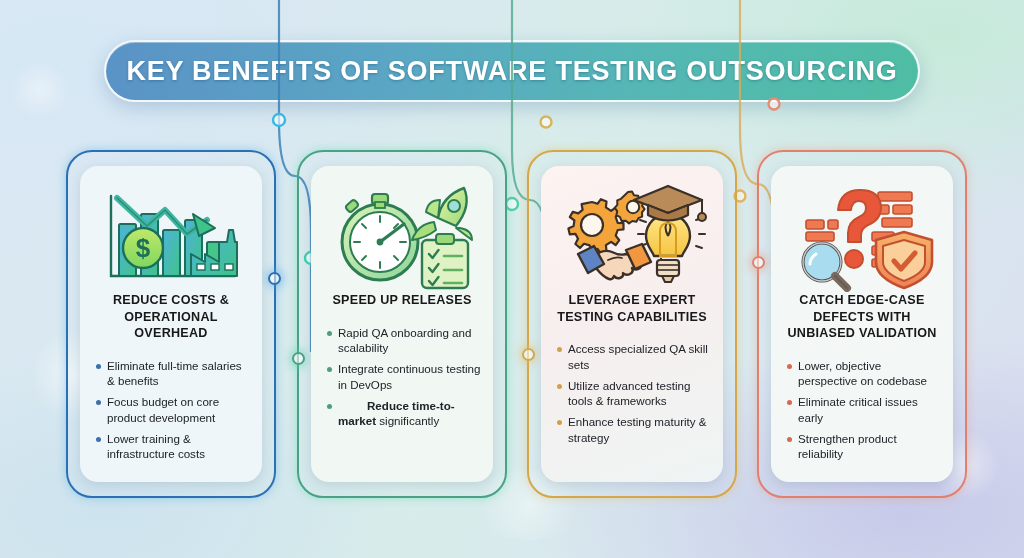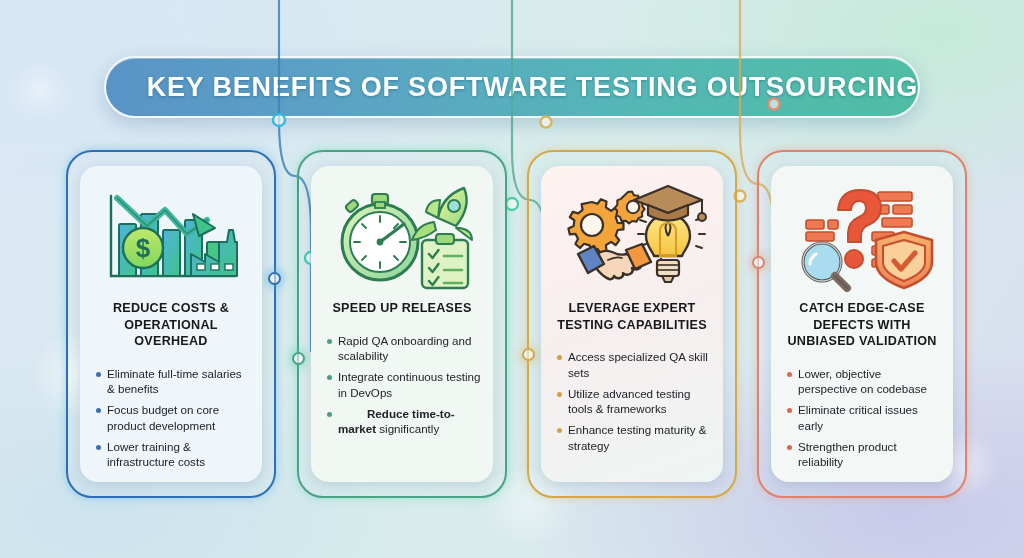"KEY BENEFITS OF SOFTWARE TESTING" .title-pill { justify-content: flex-end -> center; margin-top: 16px -> none }
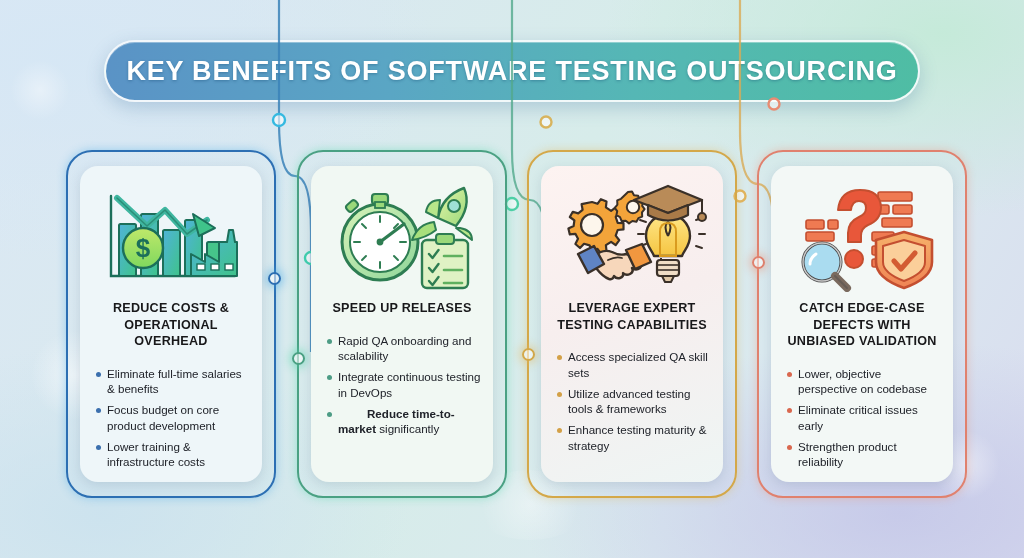"REDUCE COSTS & OPERATIONAL OVERHEAD" .card-title { margin-top: 8px -> none }
